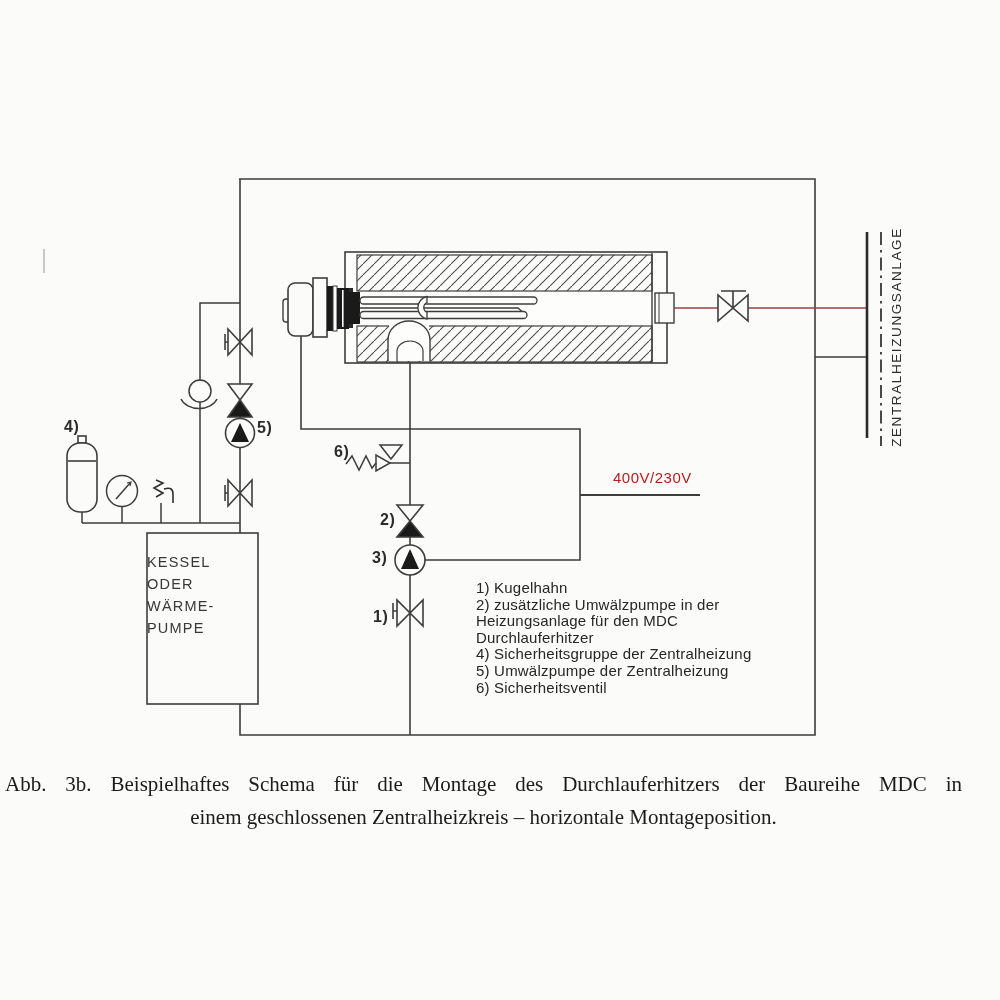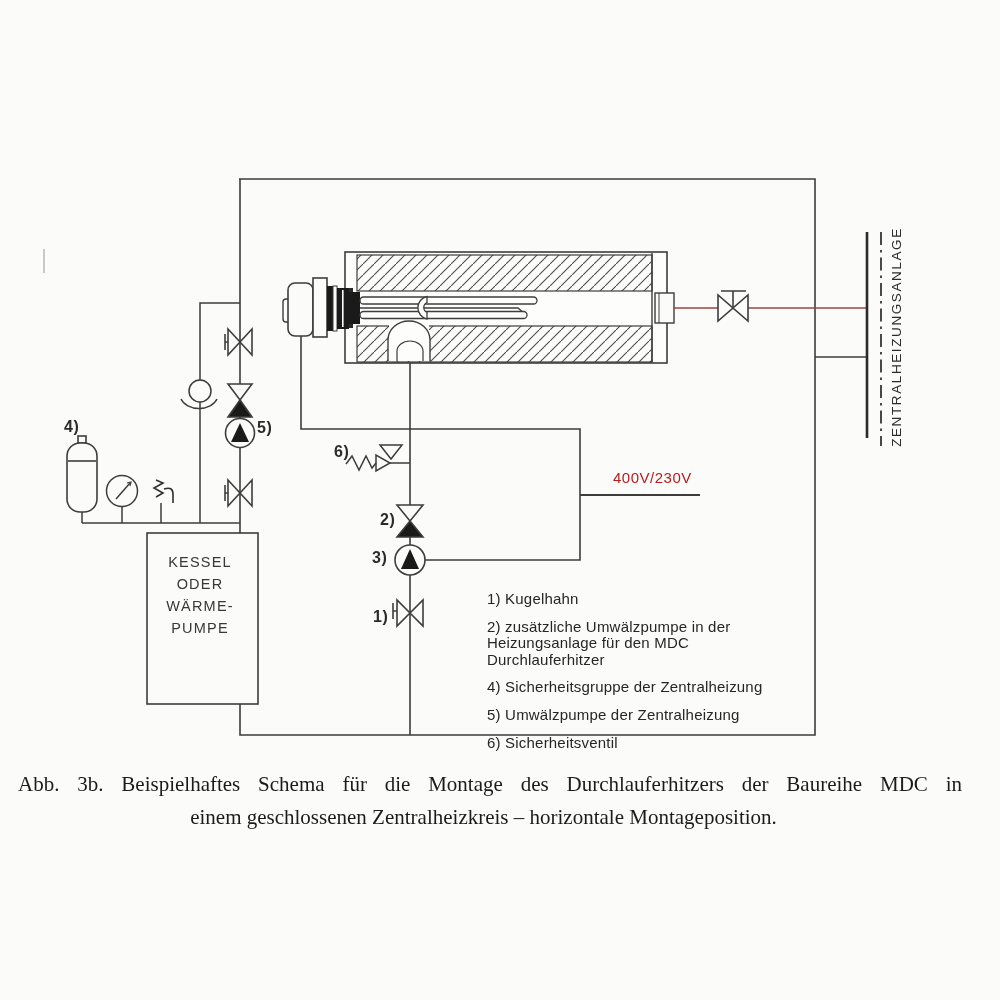"KESSEL" .kessel { text-align: center -> left }
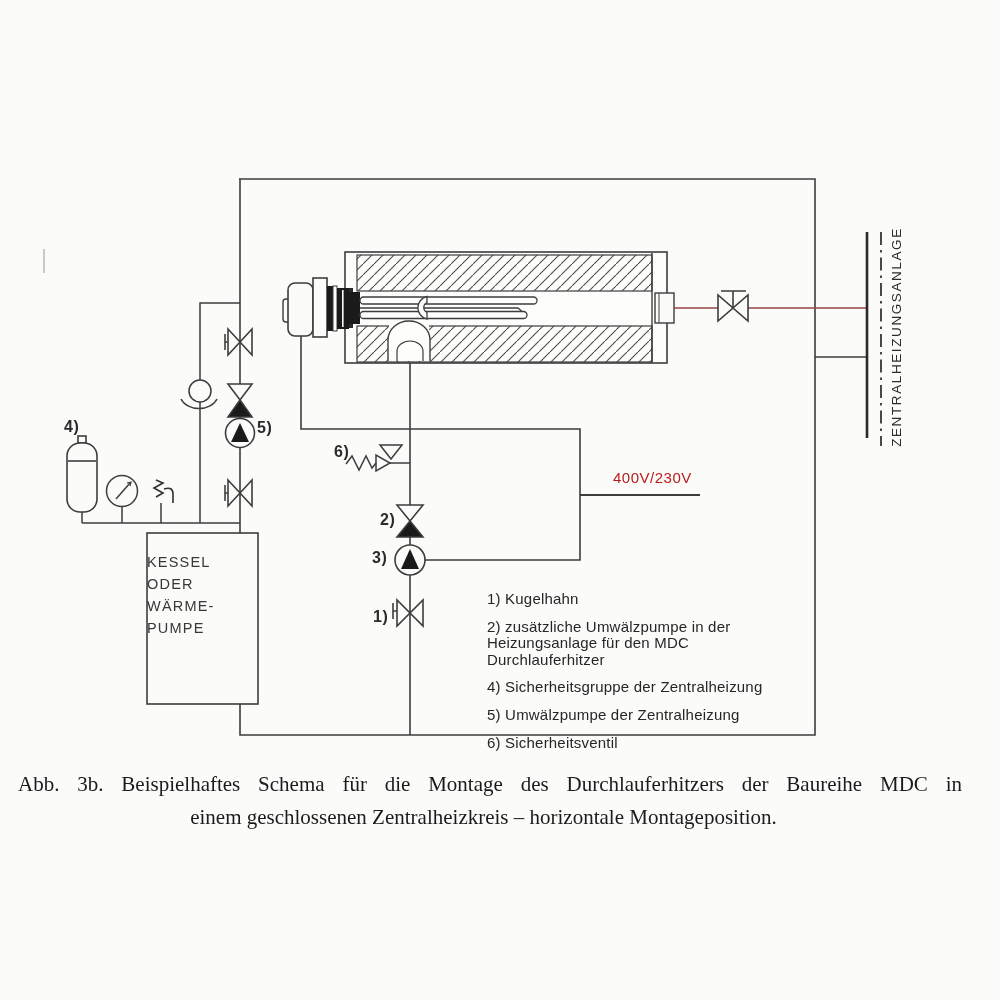"1) Kugelhahn" .legend div { margin: 11px -> 0 }
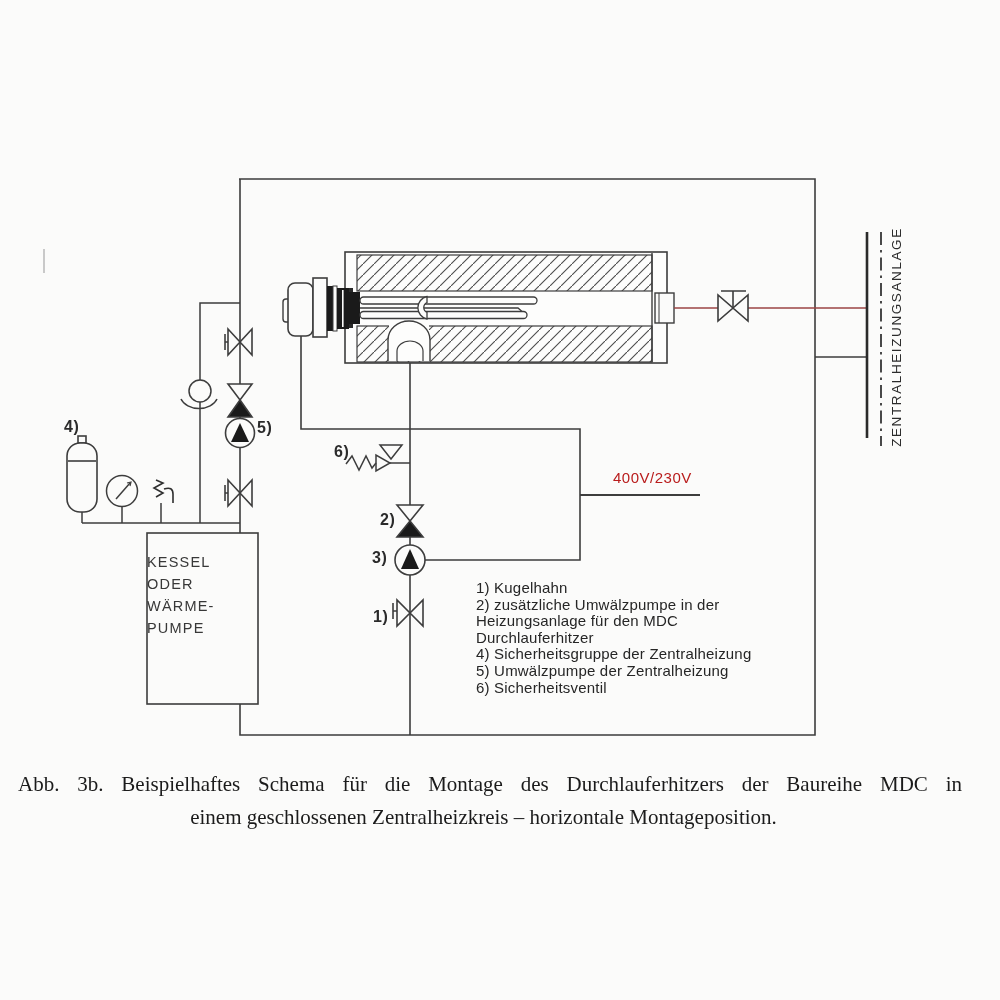"Abb. 3b. Beispielhaftes Schema für" .caption .l1 { margin-left: 13px -> none }
